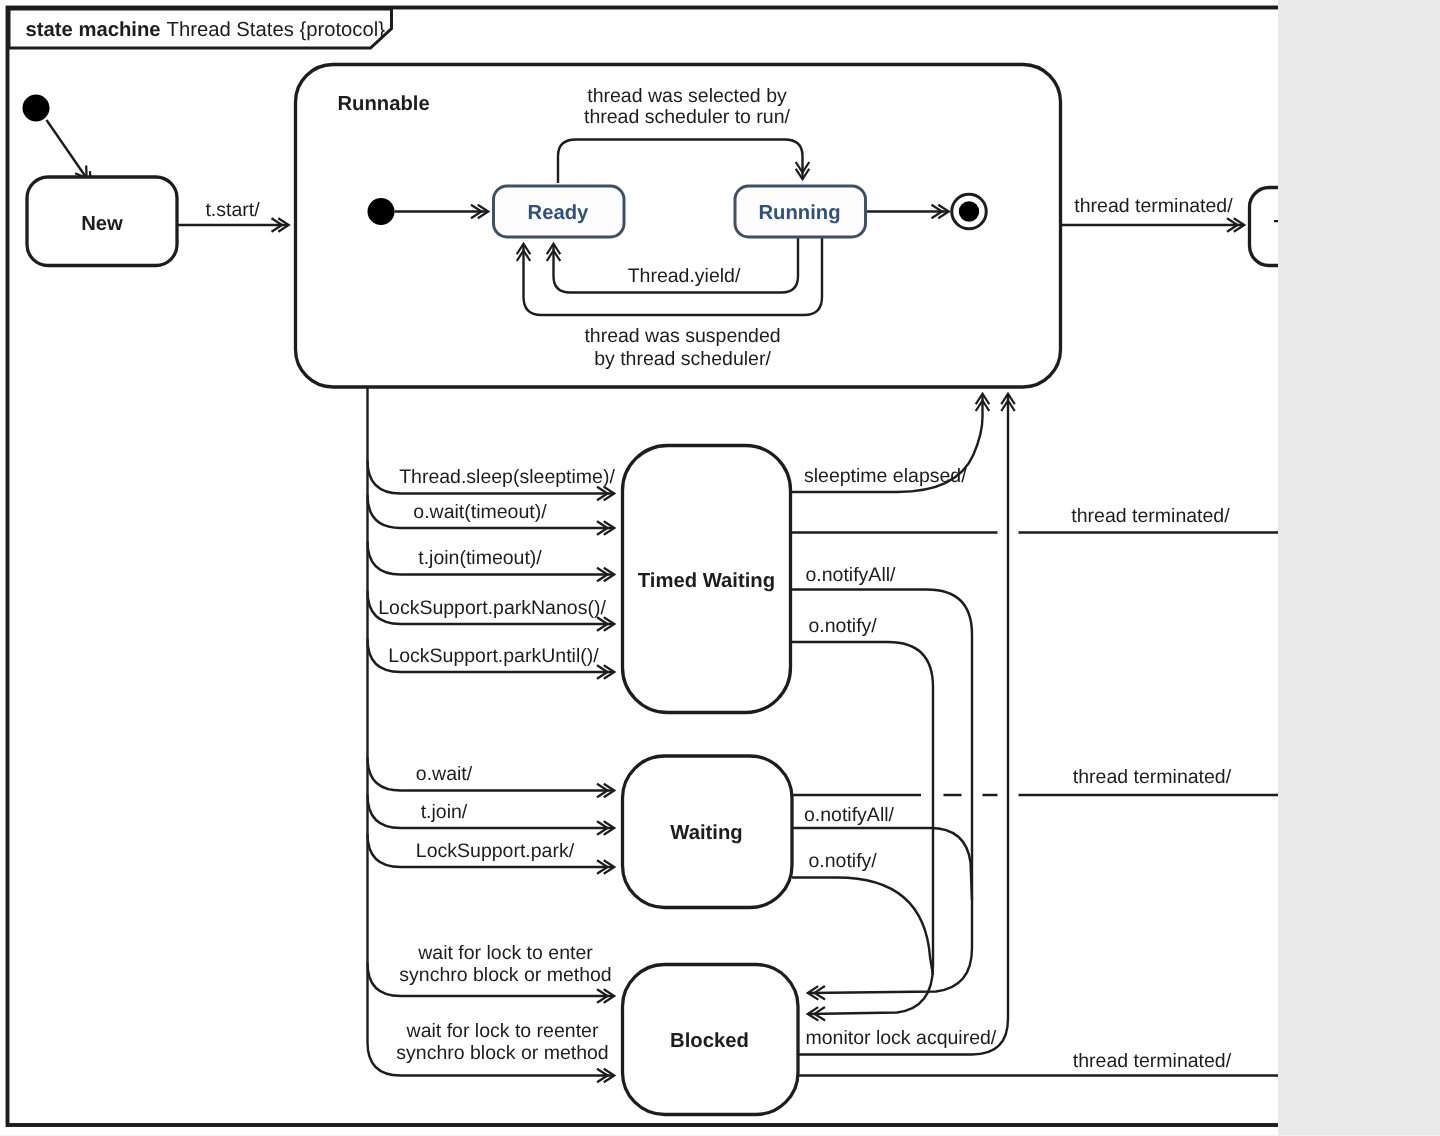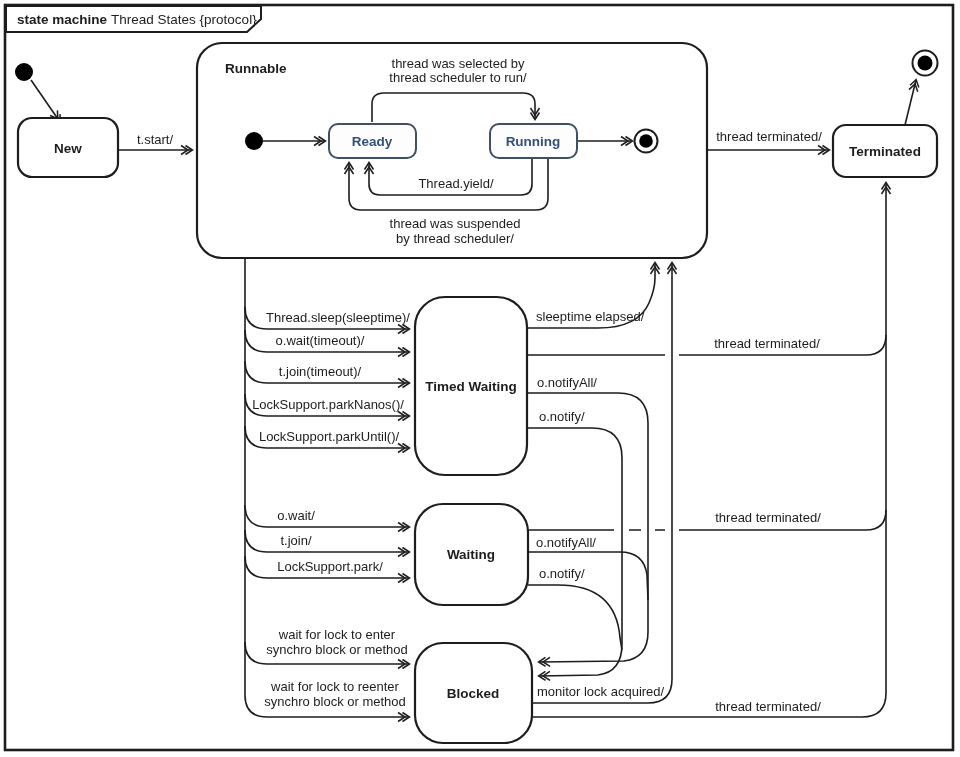"state machine Thread States {protocol}" .canvas { width: 960px -> 852px }
